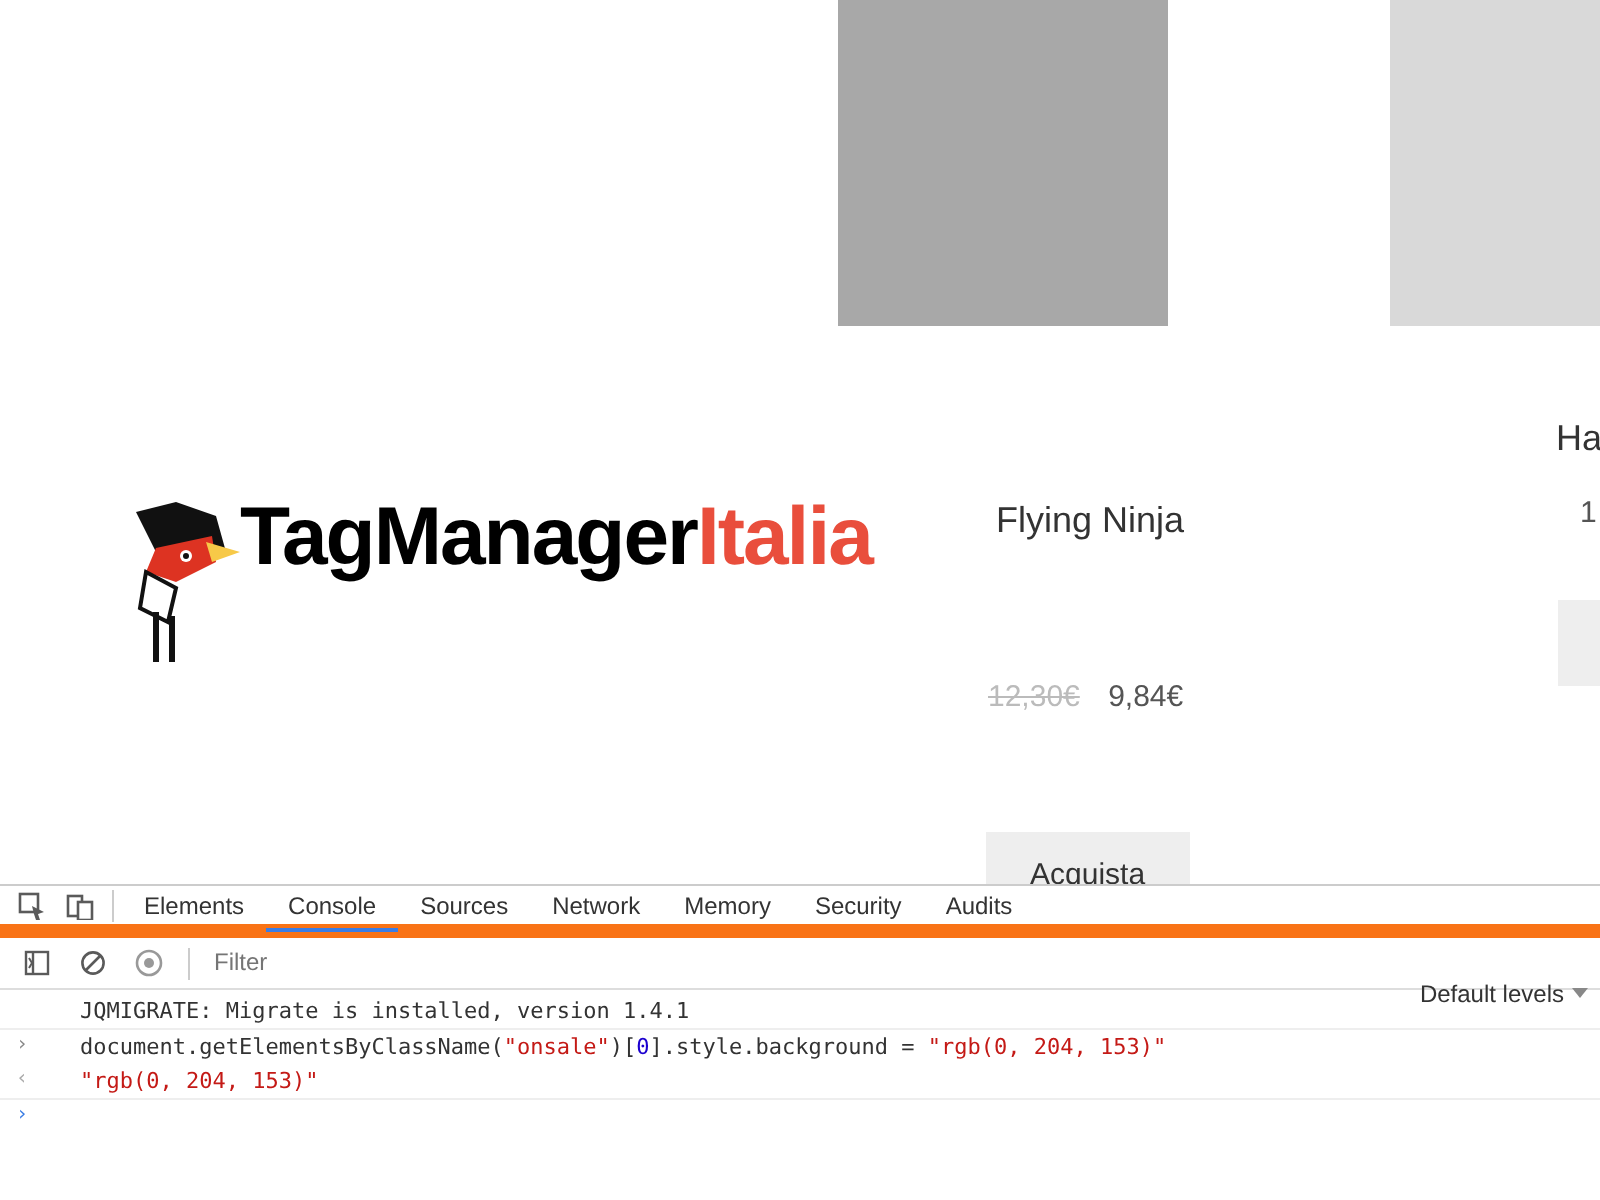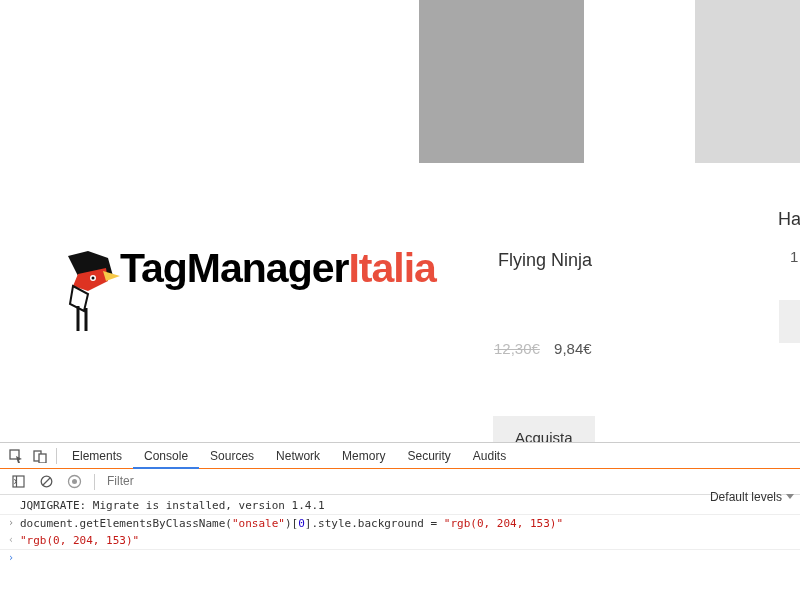"Elements" .dt-tabs { border-bottom: 1px solid #f97316 -> 7px solid #f97316 }
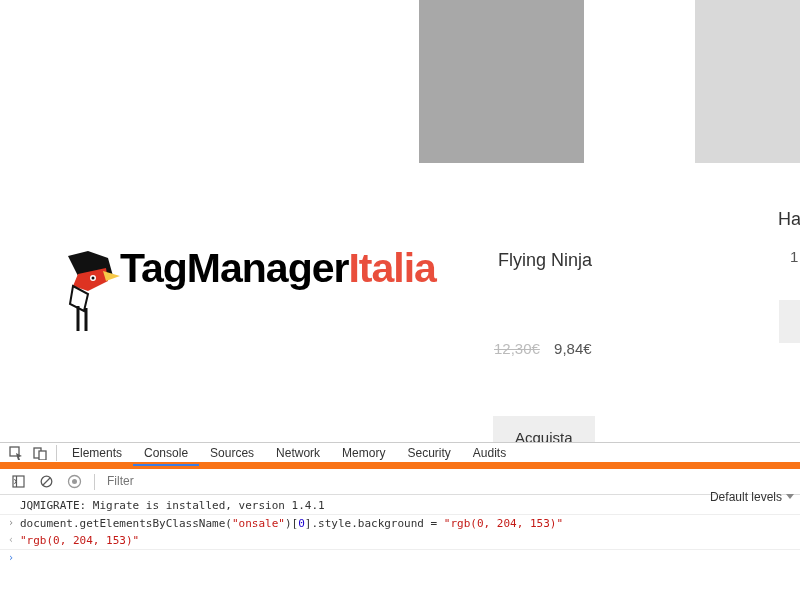"JQMIGRATE: Migrate is installed, version" .dt-msg { margin-left: none -> 20px }
